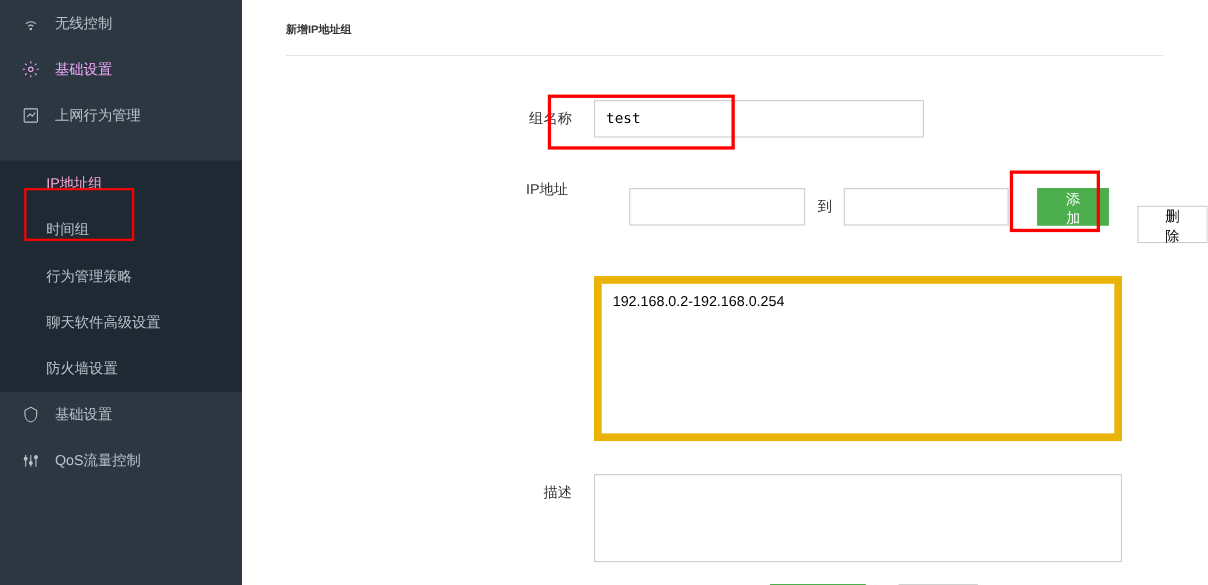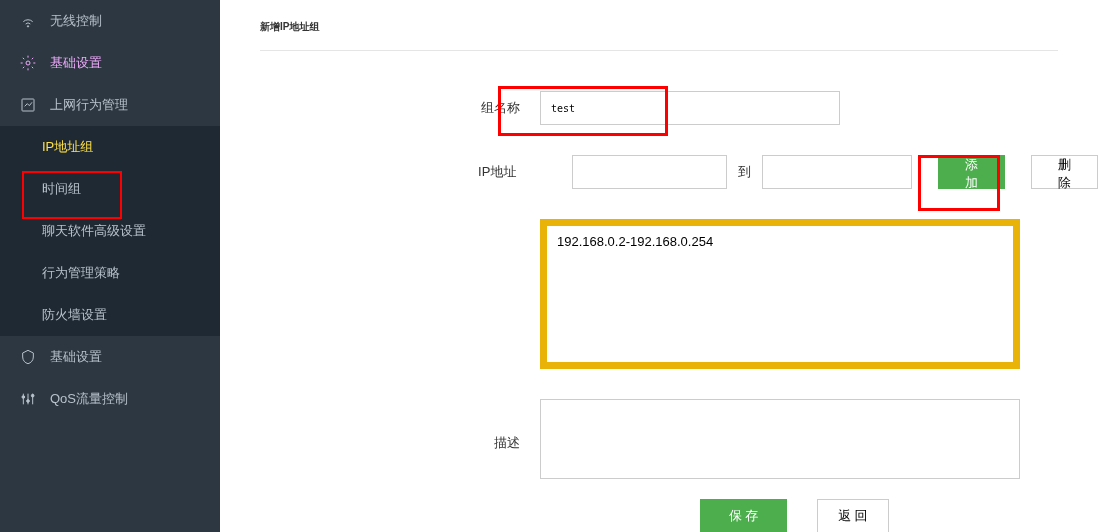"test" .text-input { font-size: 10px -> 13px }
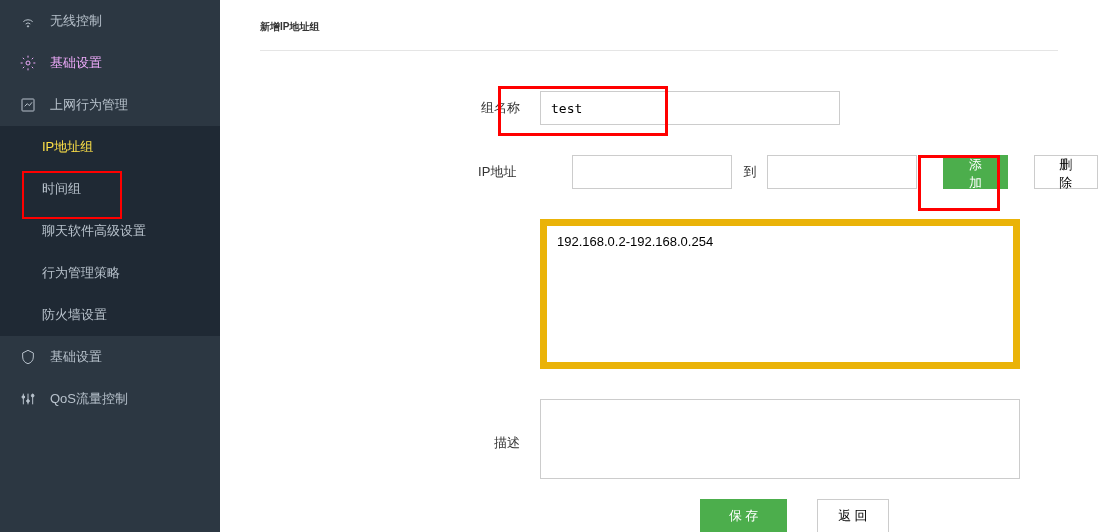"IP地址组" .sidebar-subitem.active { color: #fde047 -> #f9a8d4; margin-top: none -> 20px }
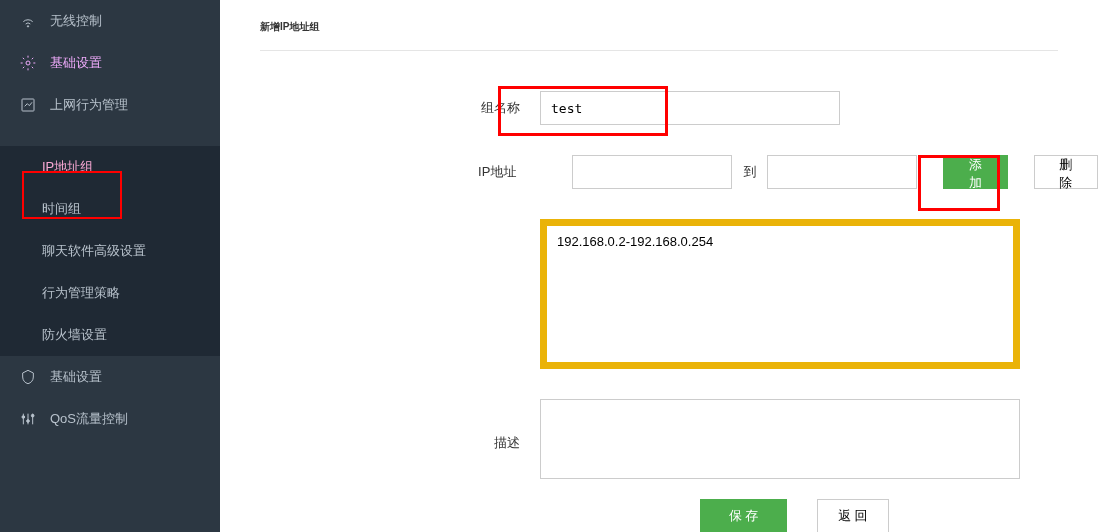"删除" .btn-delete { margin-top: none -> 32px }
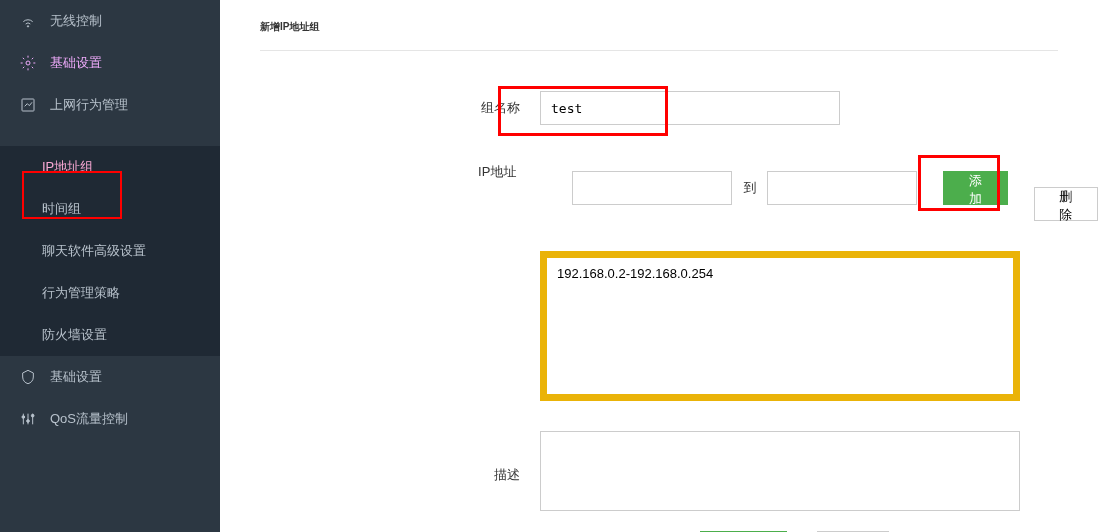"聊天软件高级设置" div.sidebar-subitem { order: before "行为管理策略" -> after "行为管理策略" }
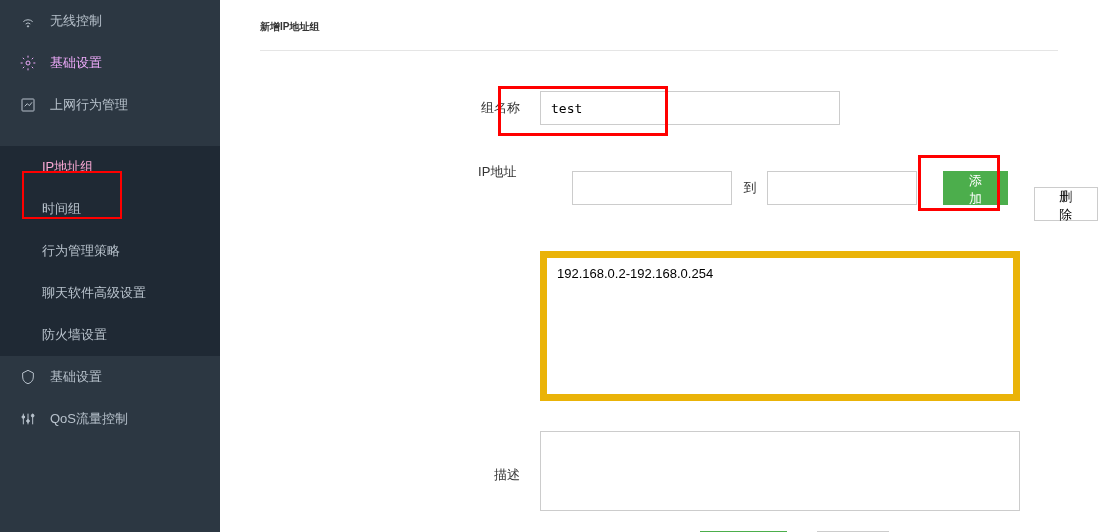"描述" div.form-row { align-items: center -> none }
